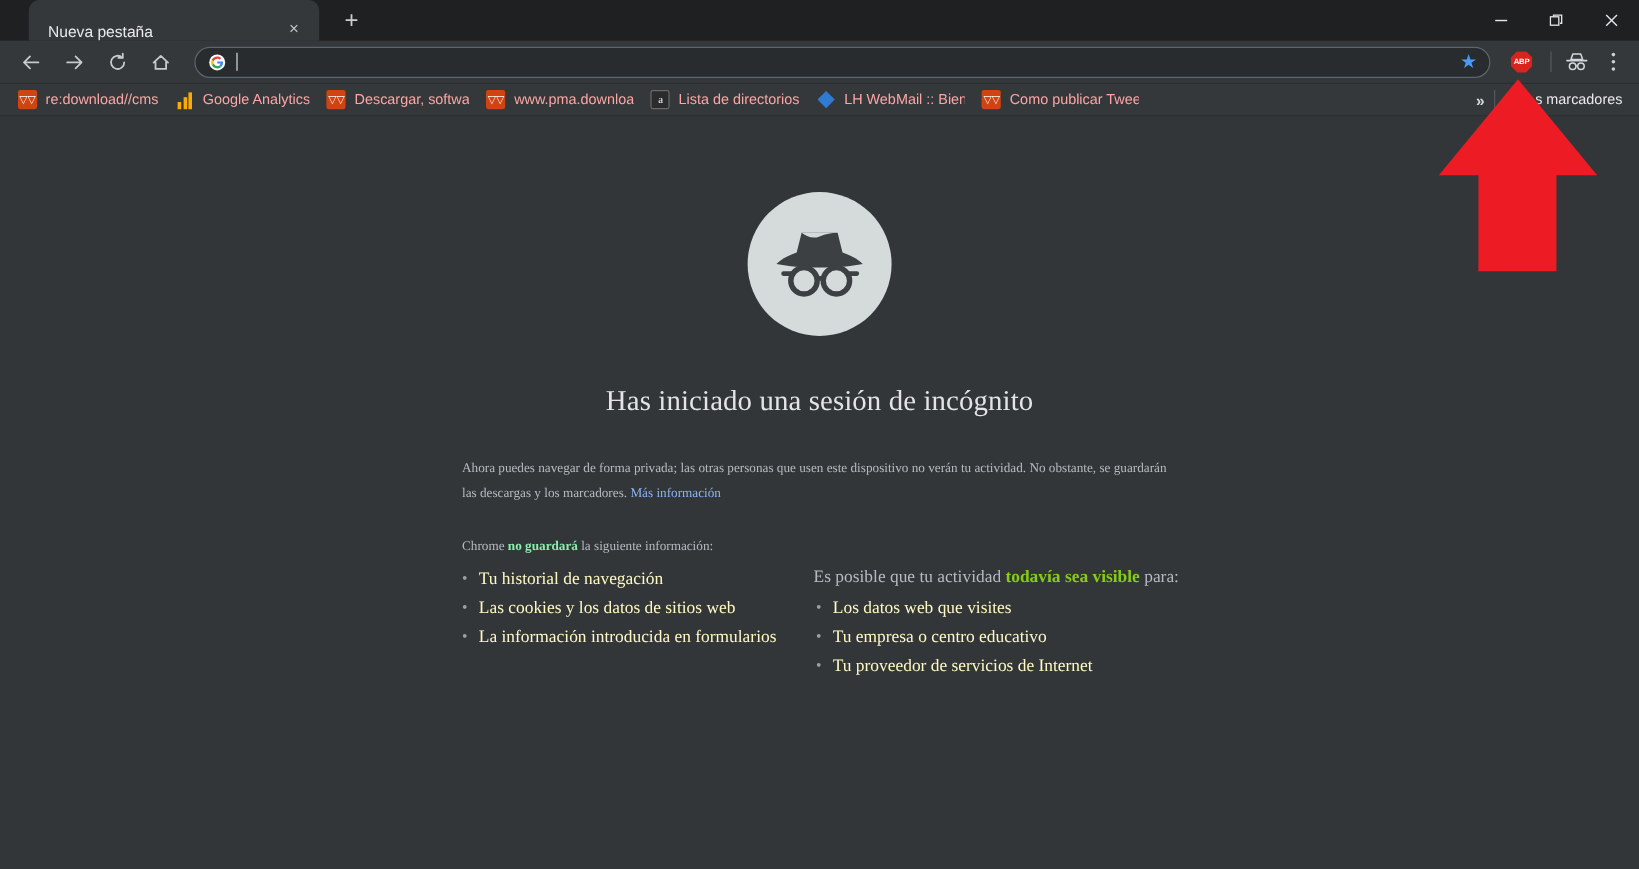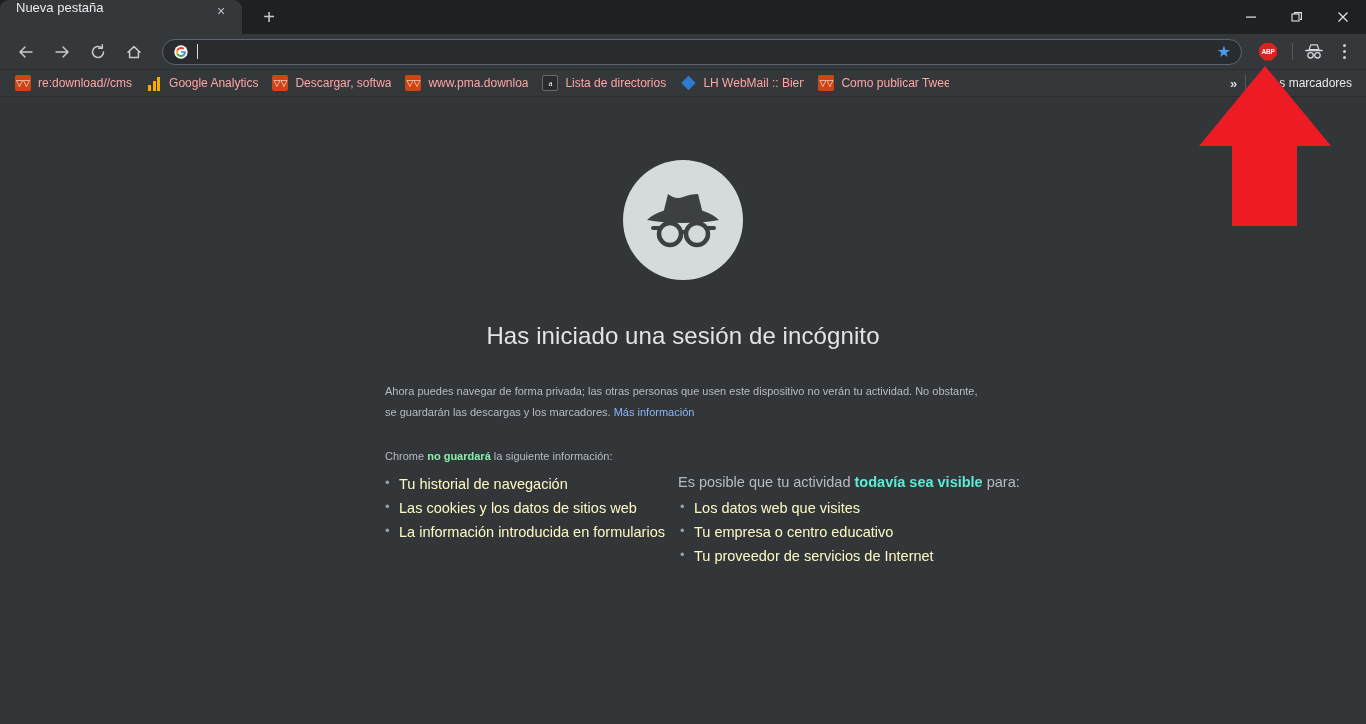"Nueva pestaña" .tab { align-items: flex-start -> flex-end; margin-left: 0 -> 24px }
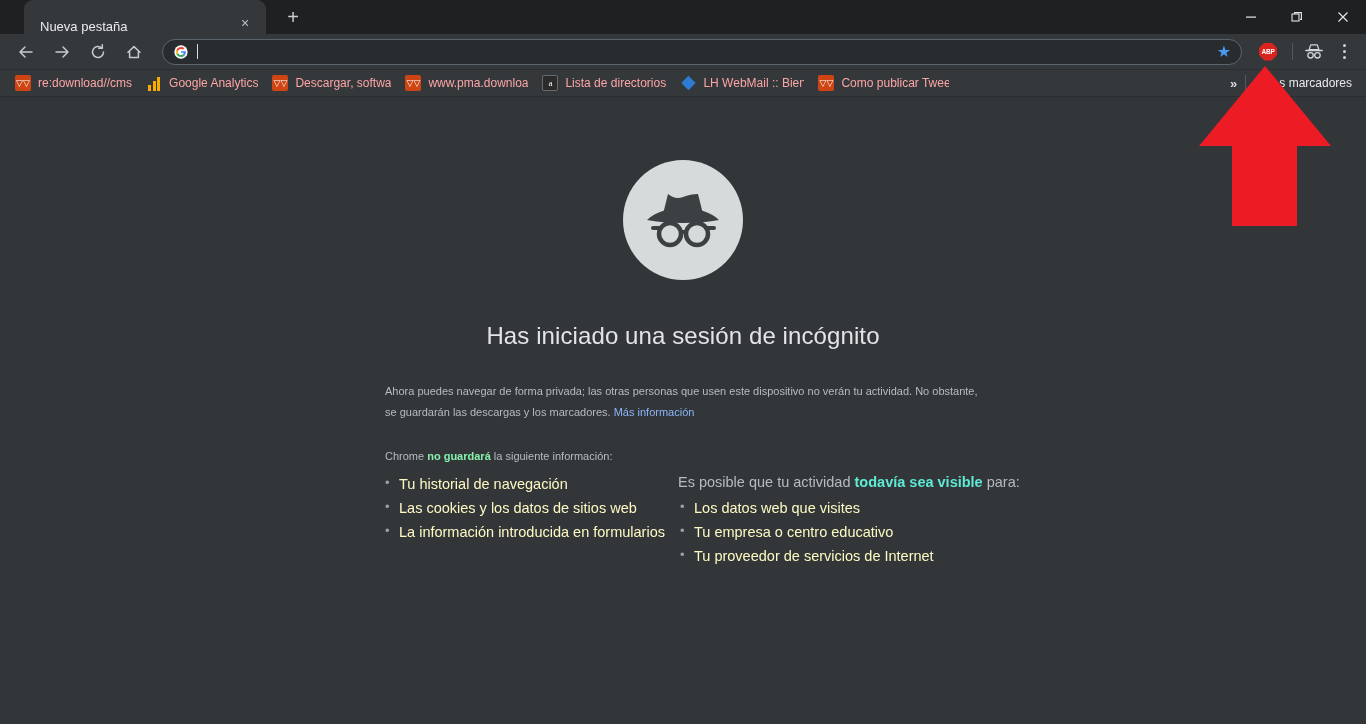"Has iniciado una sesión de" .page { font-family: none -> Liberation Serif, serif }
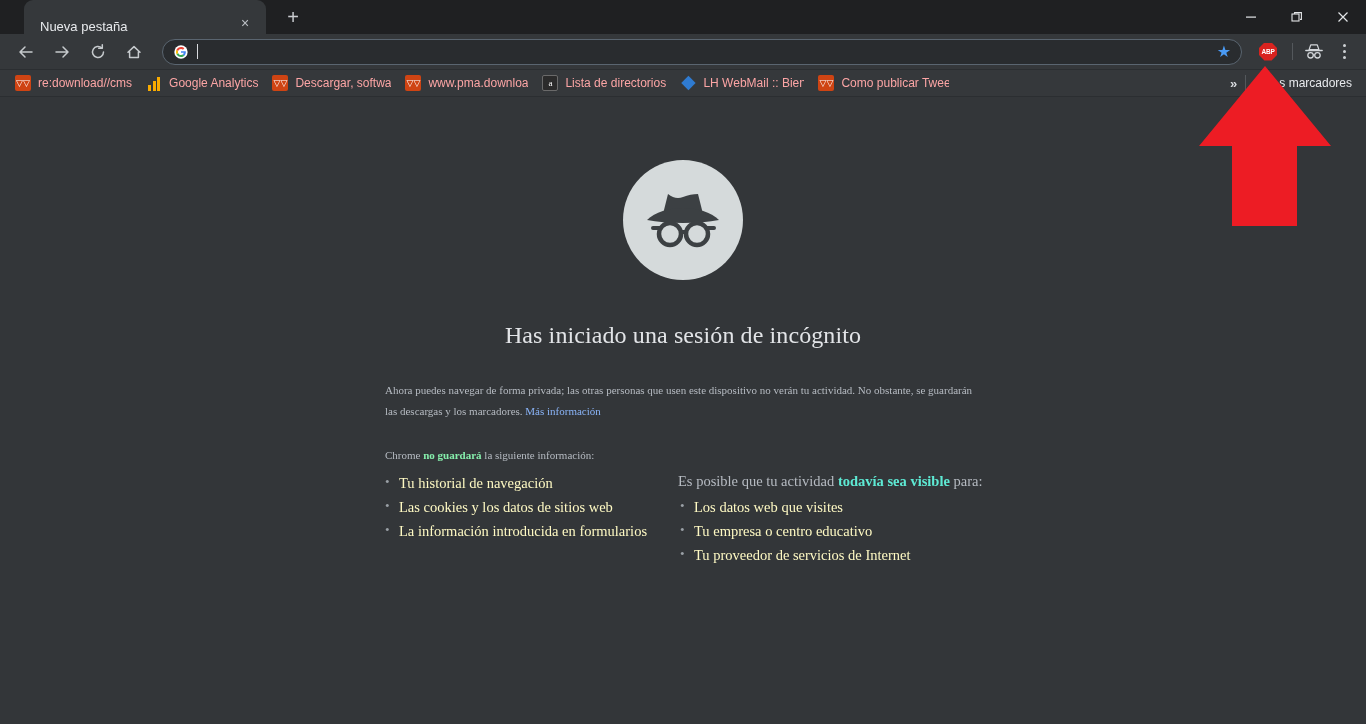"todavía sea visible" .col-r-head b { color: #5eead4 -> #84cc16 }
